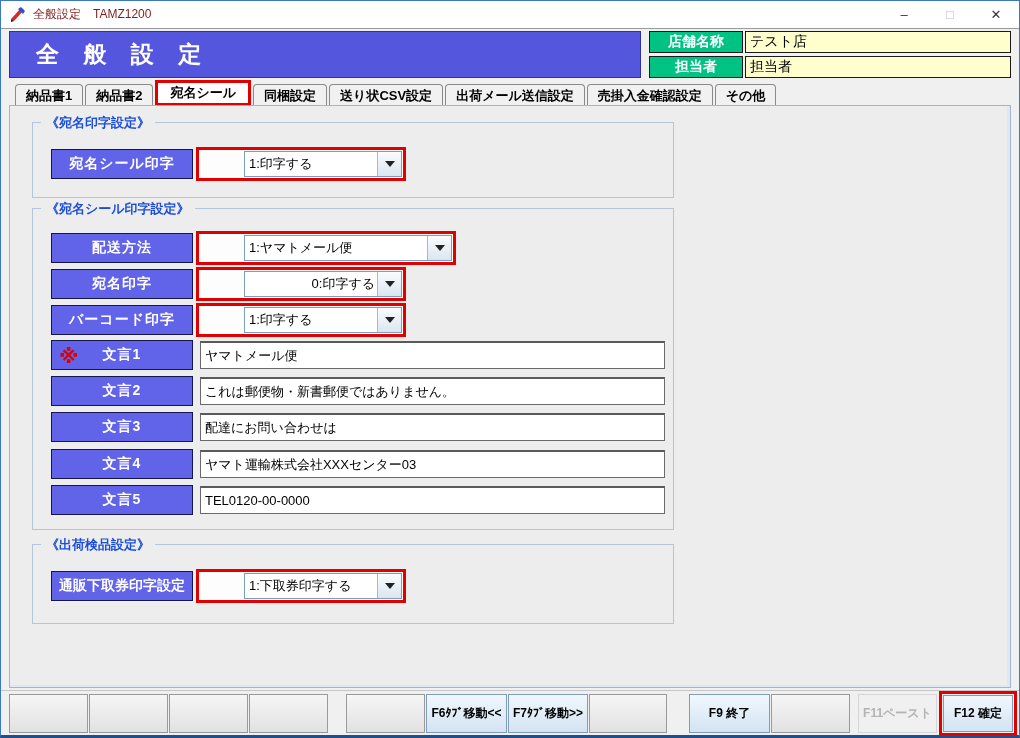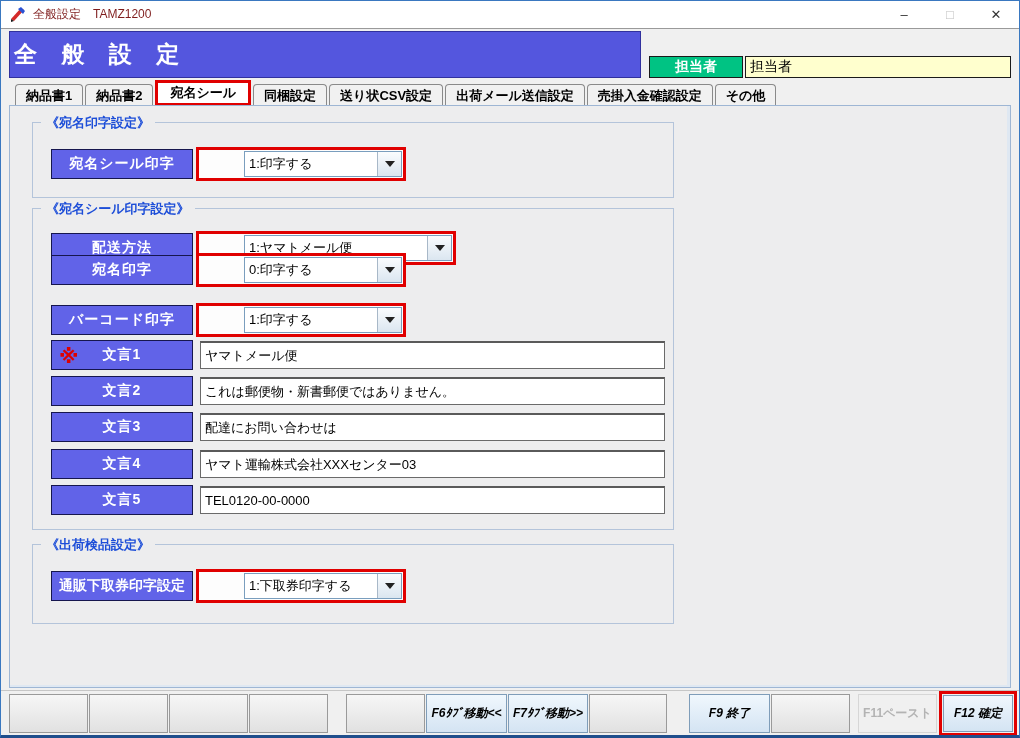"全 般 設 定" .header-title { padding-left: 4px -> 26px }
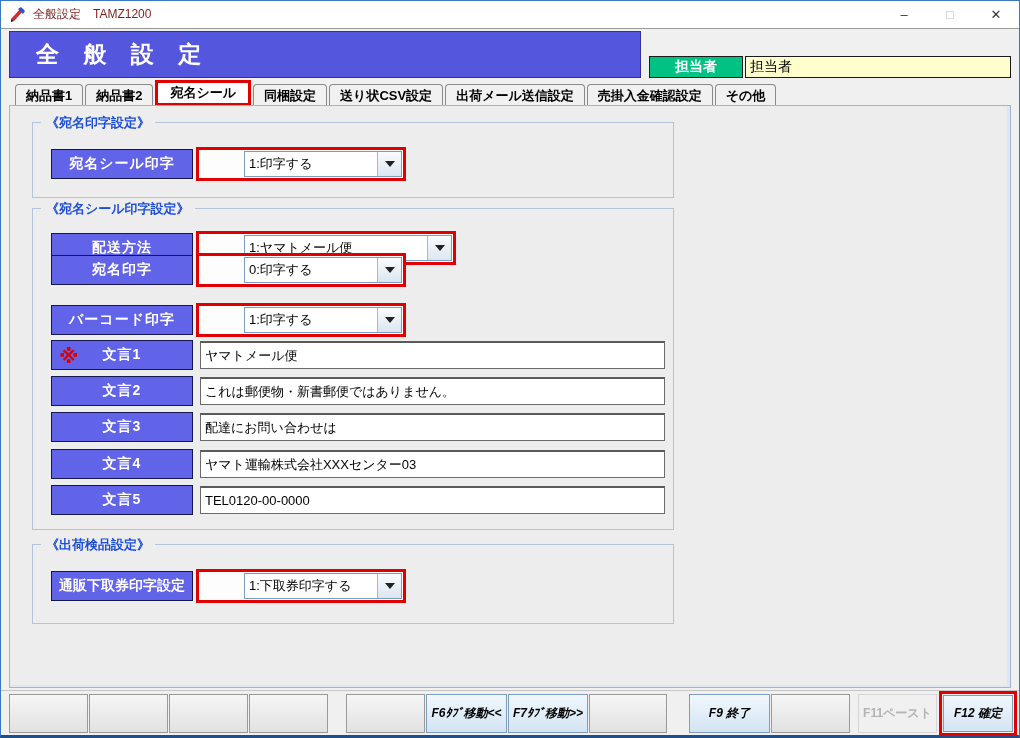"店舗名称" div.info-row { html: none -> <div> <div>店舗名称</div> <div>テスト店</div> </div> }
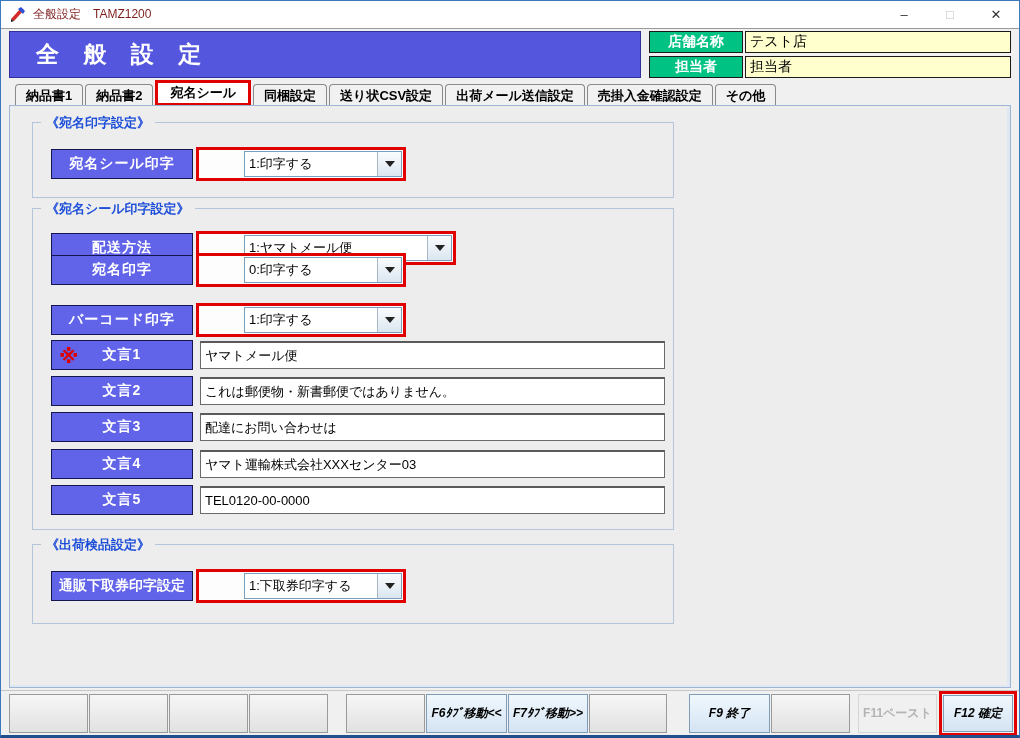"宛名印字" div.frow { text-align: none -> right; top: 44px -> 58px }
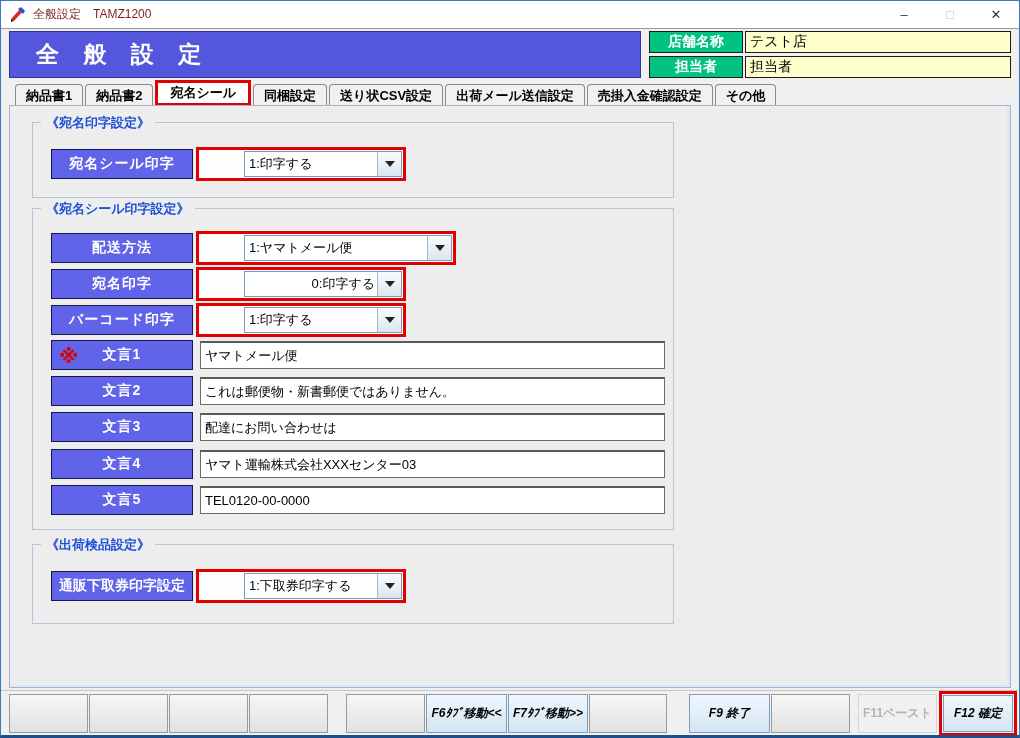"F6ﾀﾌﾞ移動<<" .fbtn.key { font-style: italic -> none }
